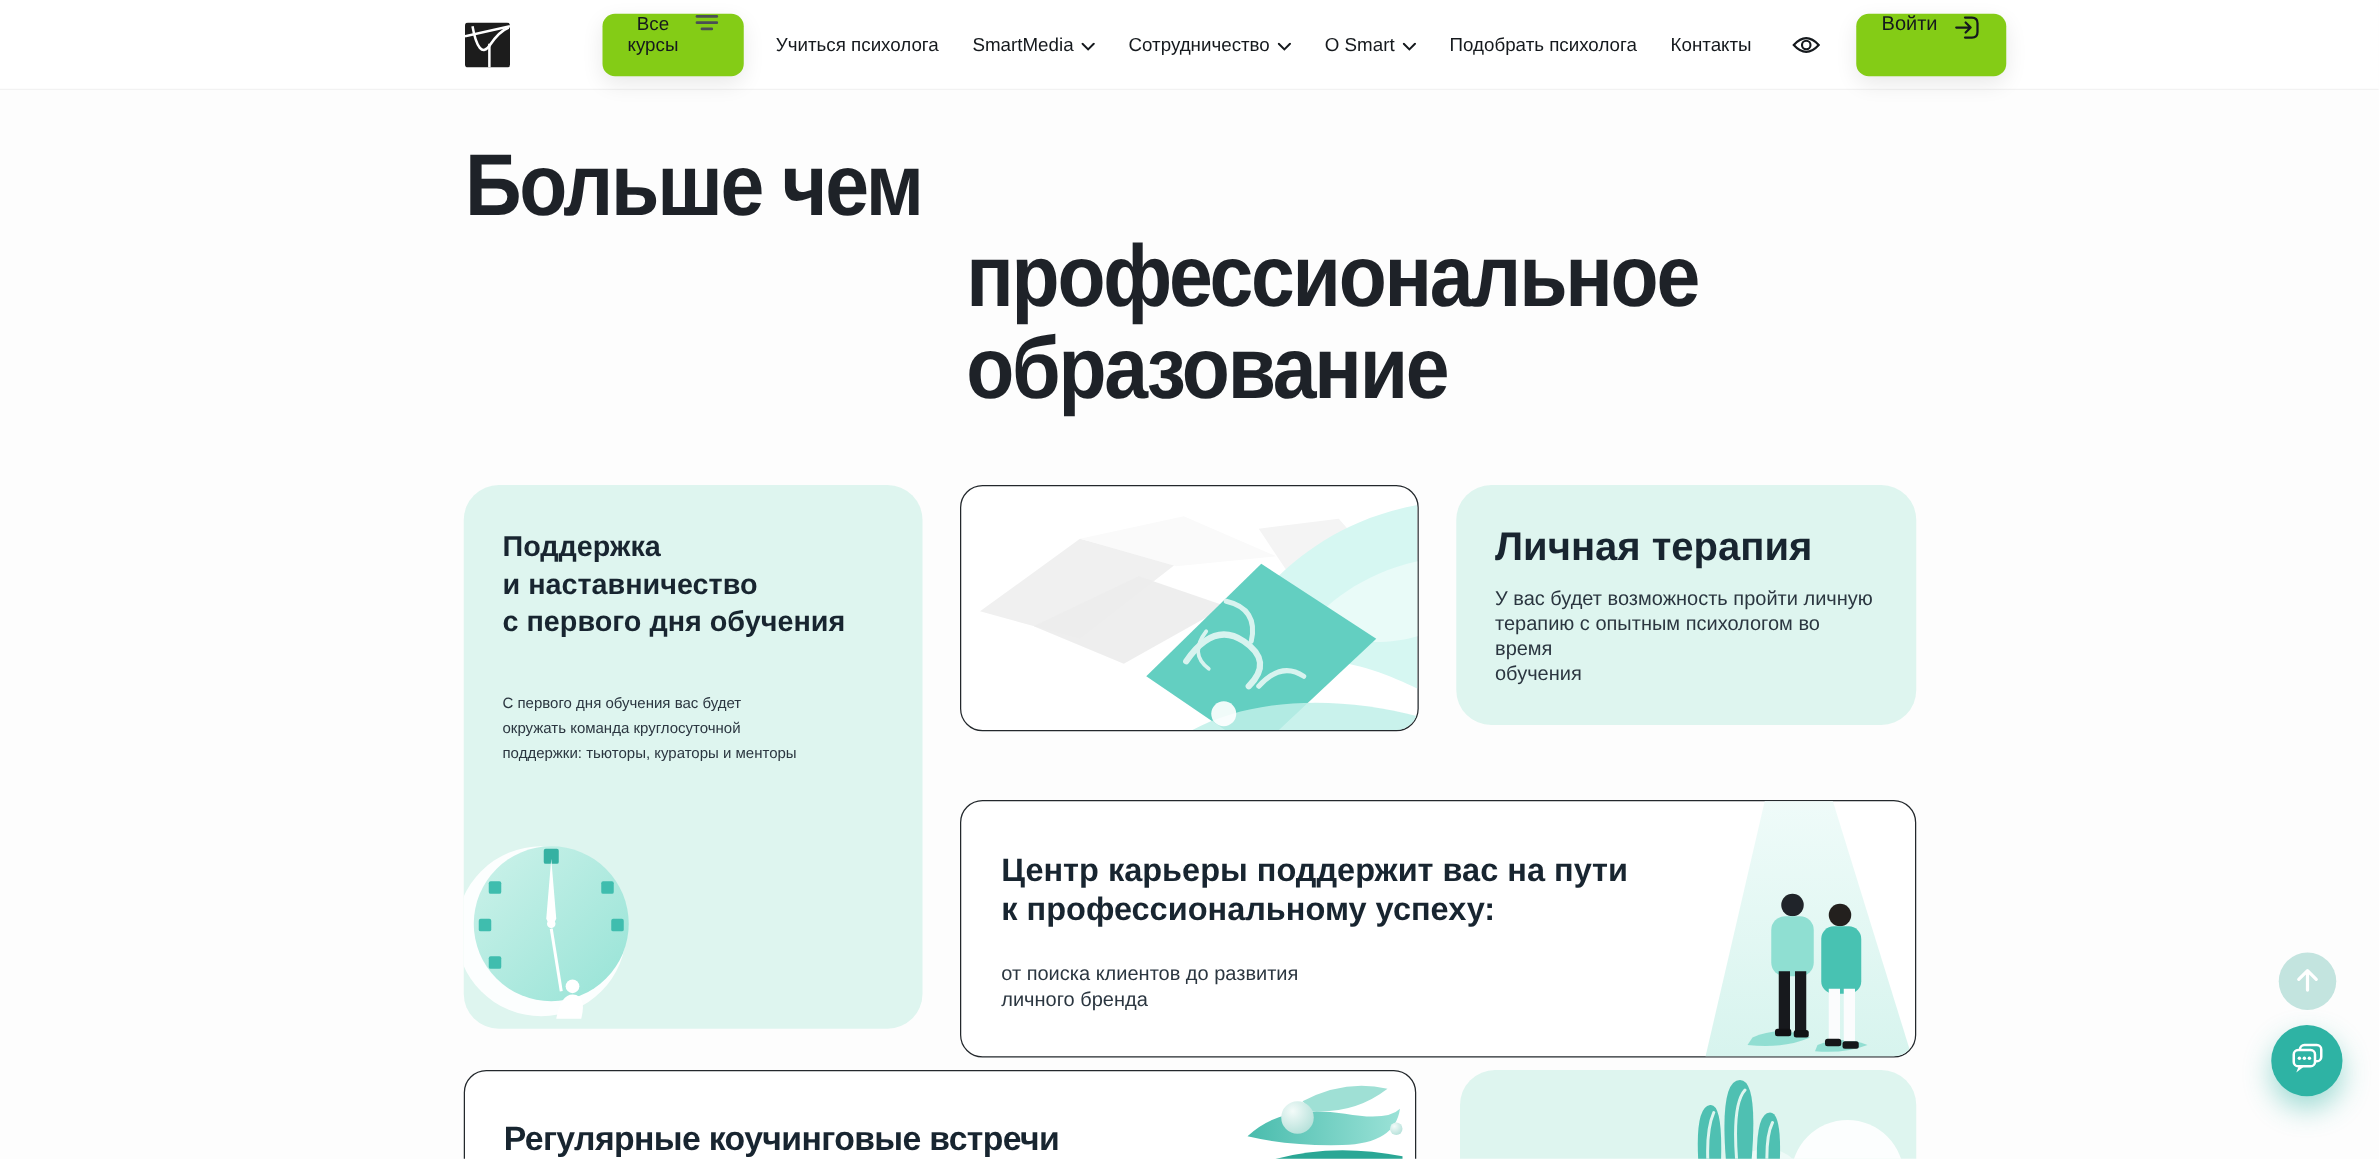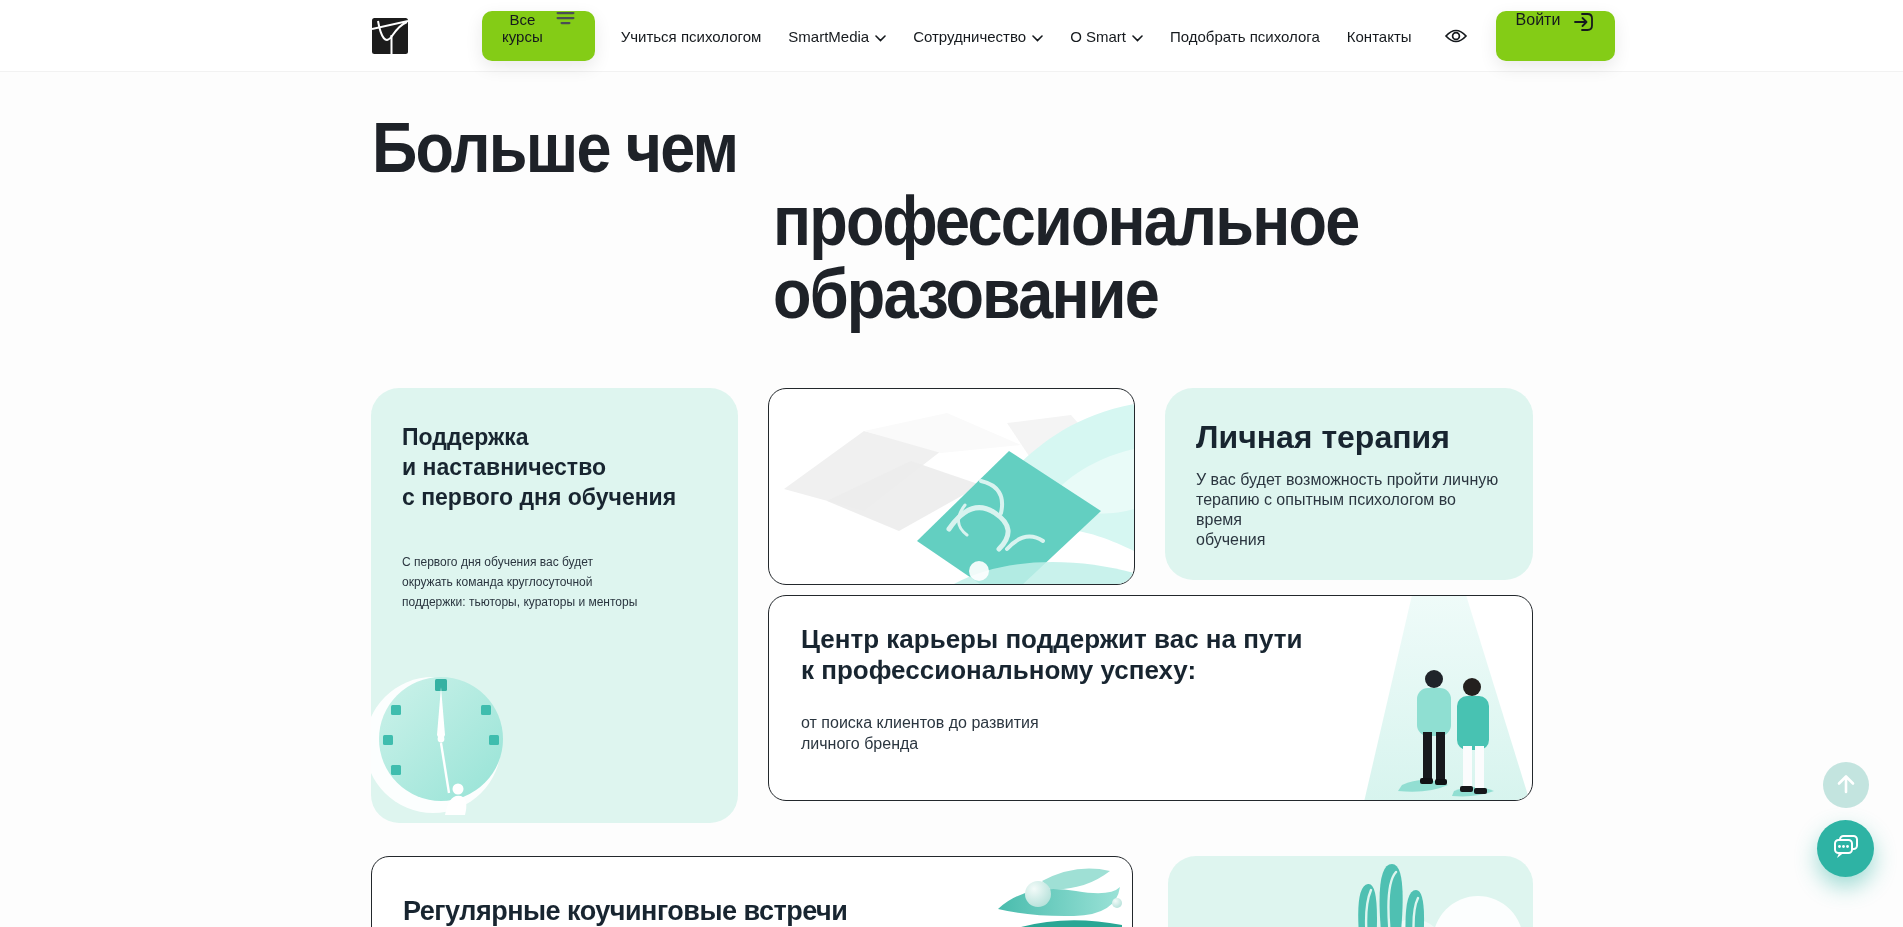"Учиться психологом" span { text: психологом -> психолога }
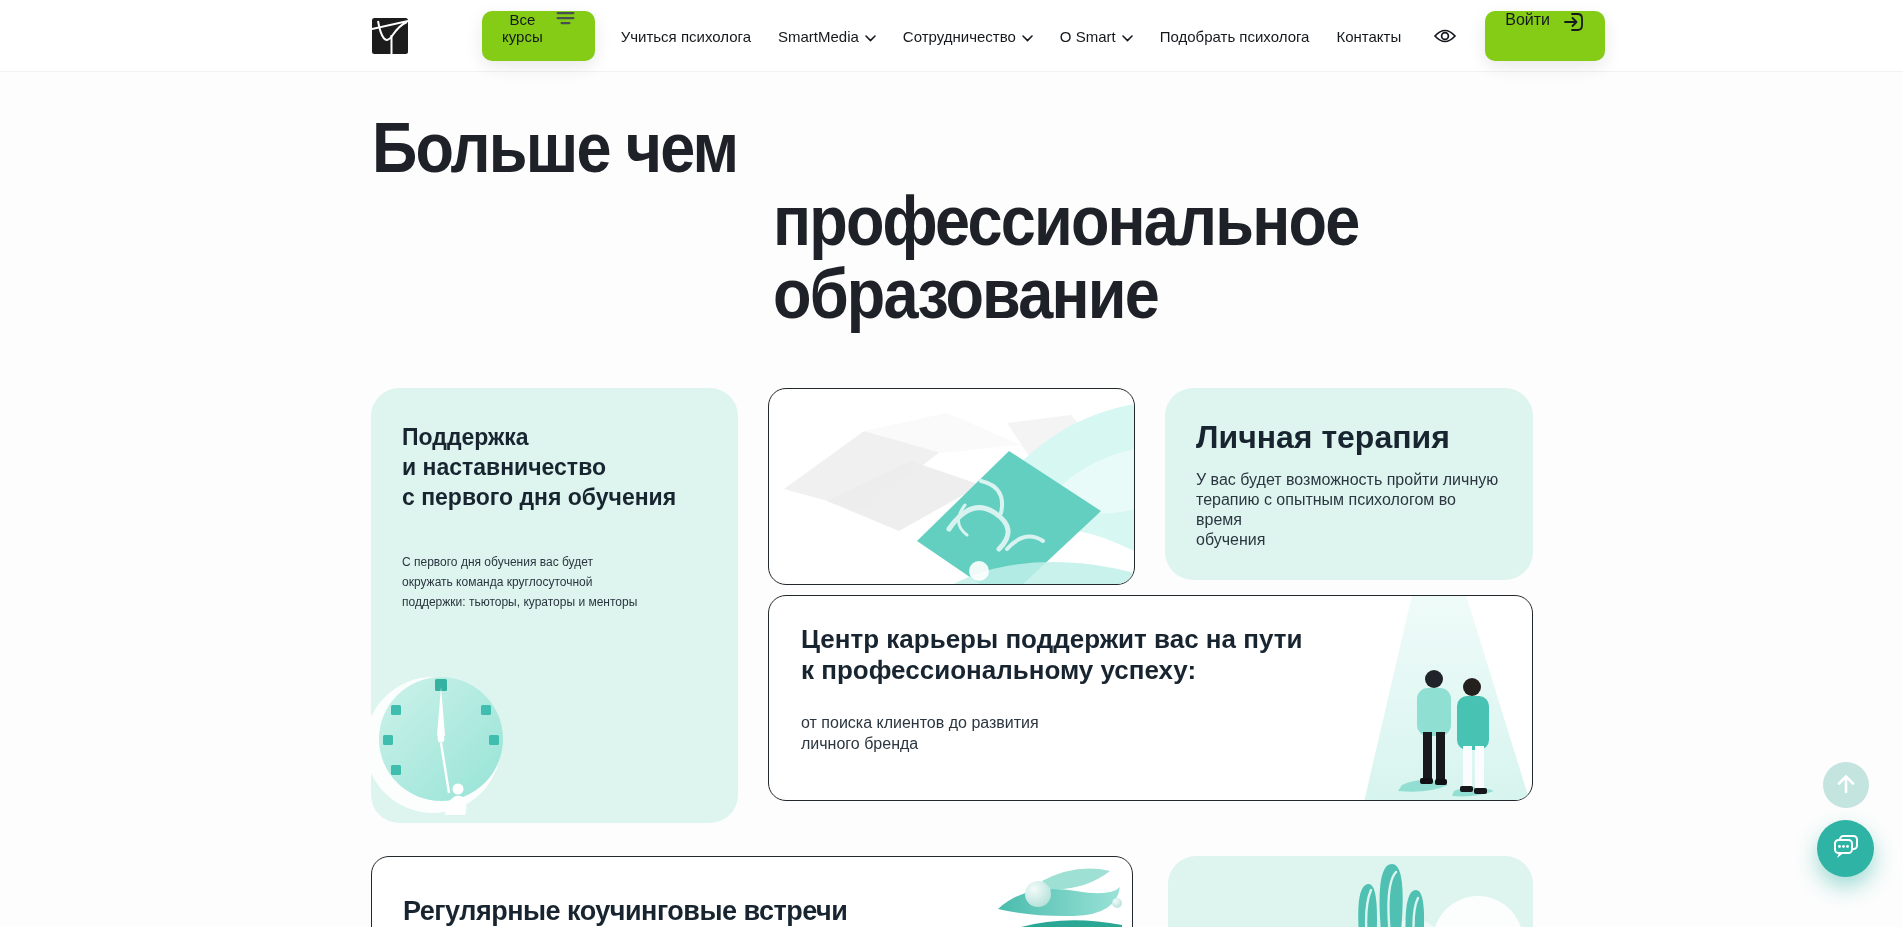"Центр карьеры поддержит вас на" .card-career { padding: 28px 0 0 32px -> 40px 0 0 32px; top: 595px -> 640px }
